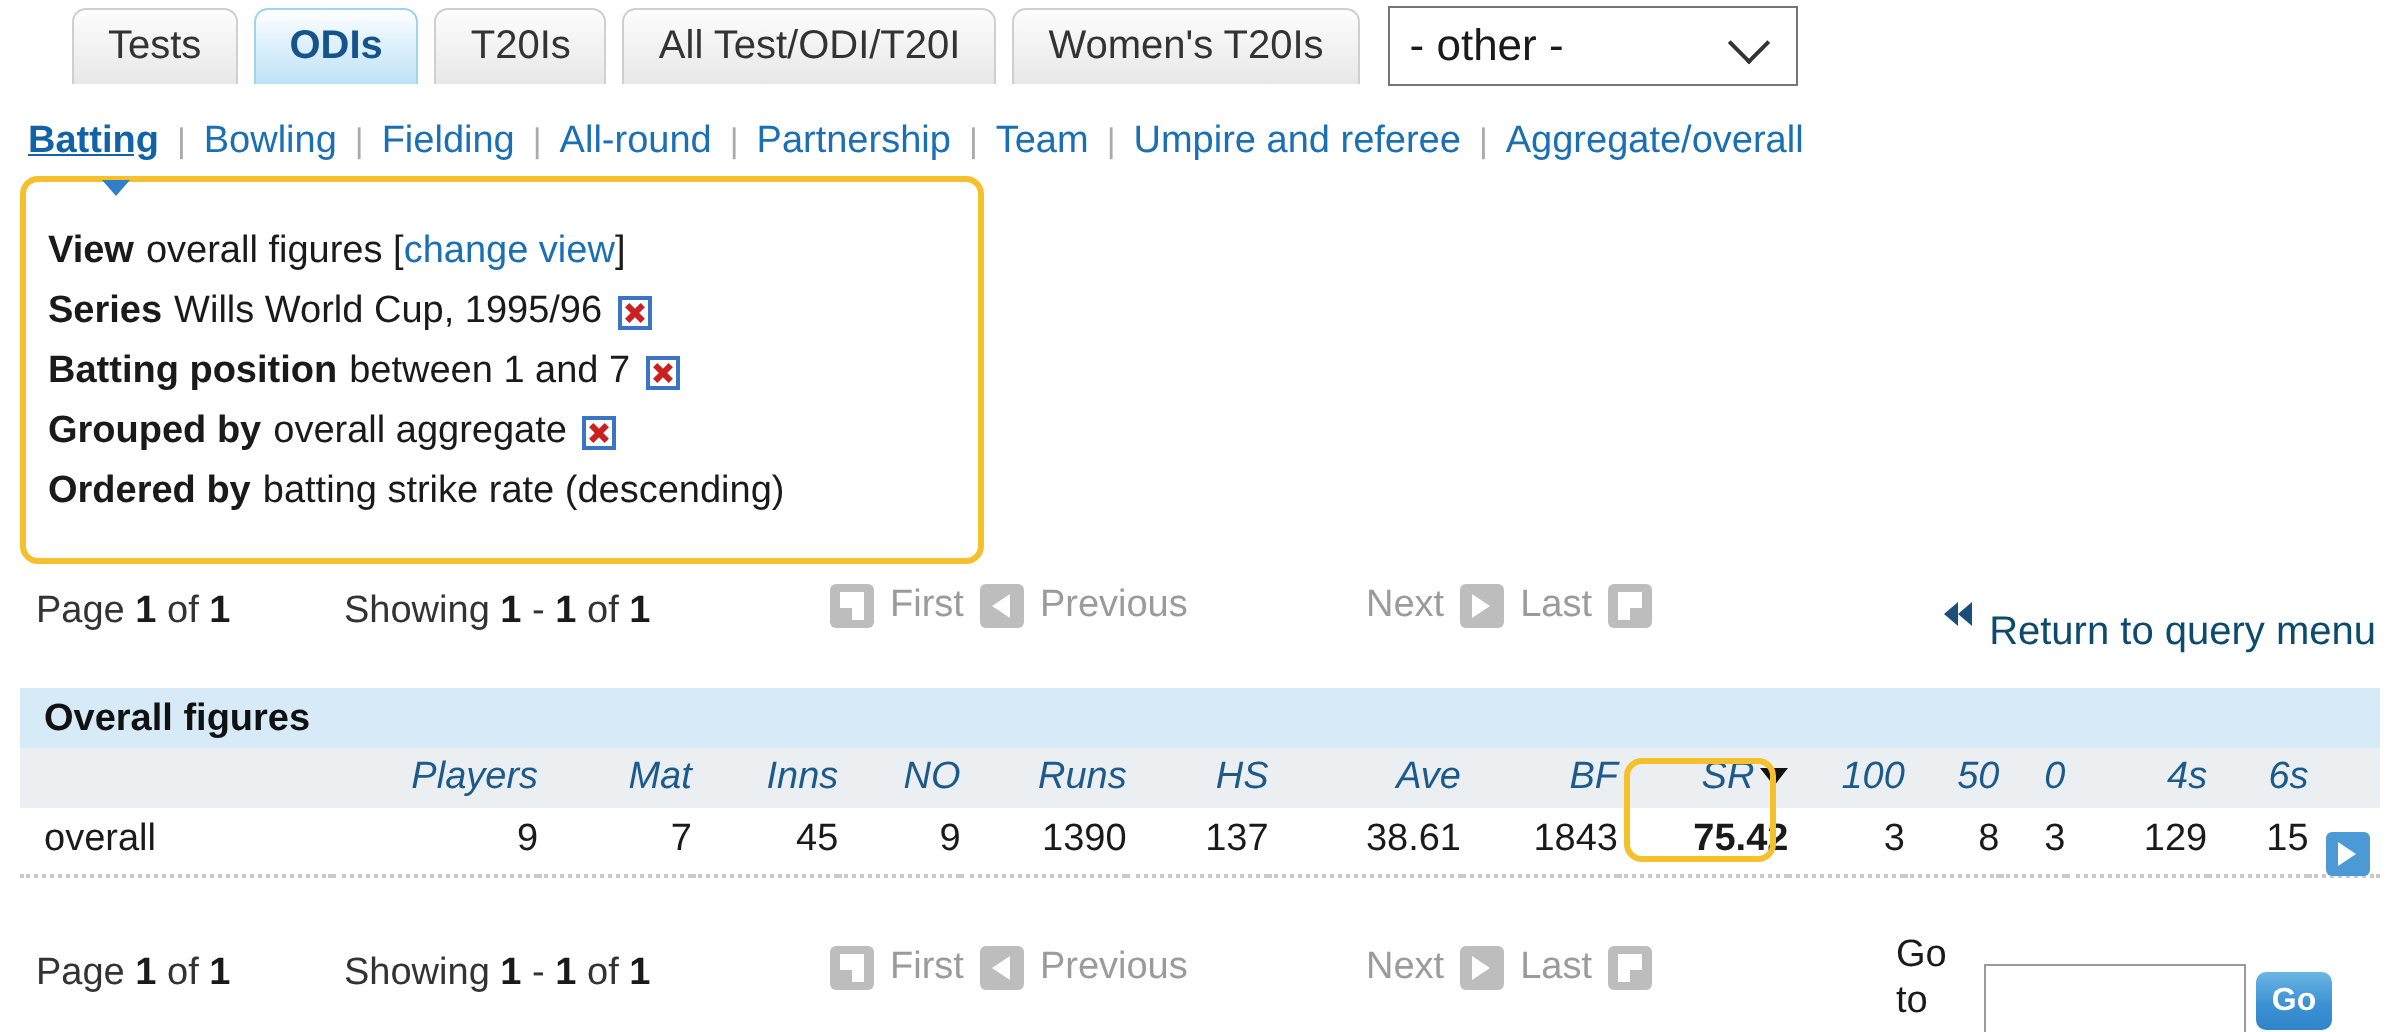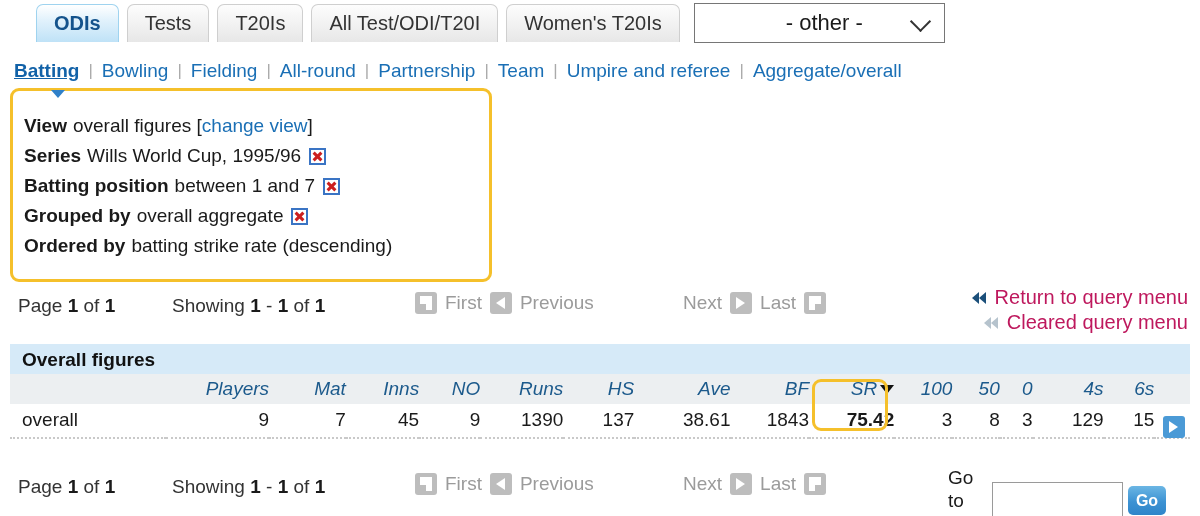"ODIs" div.tab { order: before "Tests" -> after "Tests" }
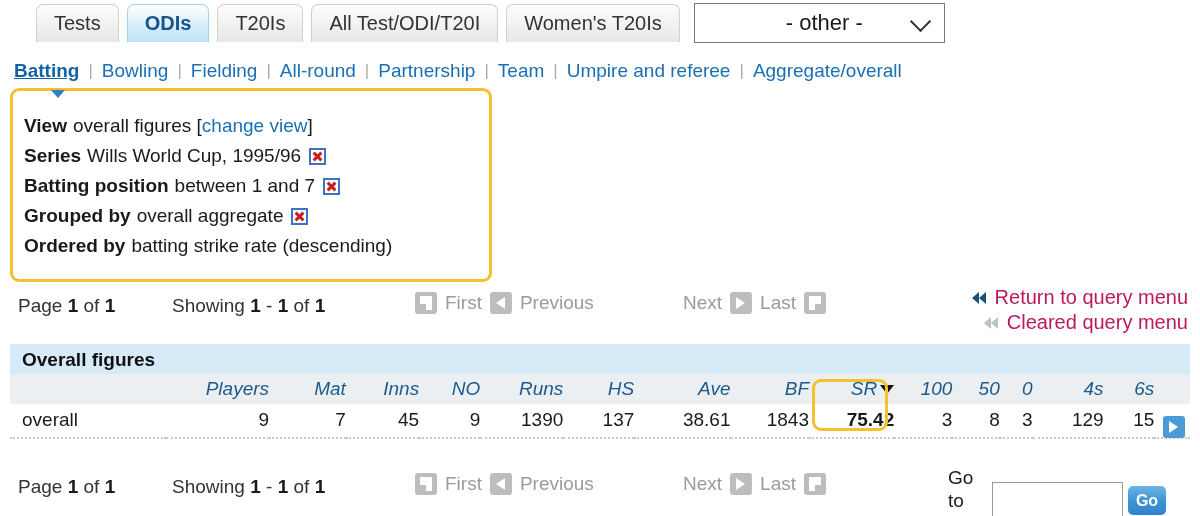"- other -" .select-wrap { justify-content: center -> none; width: 251px -> 205px }
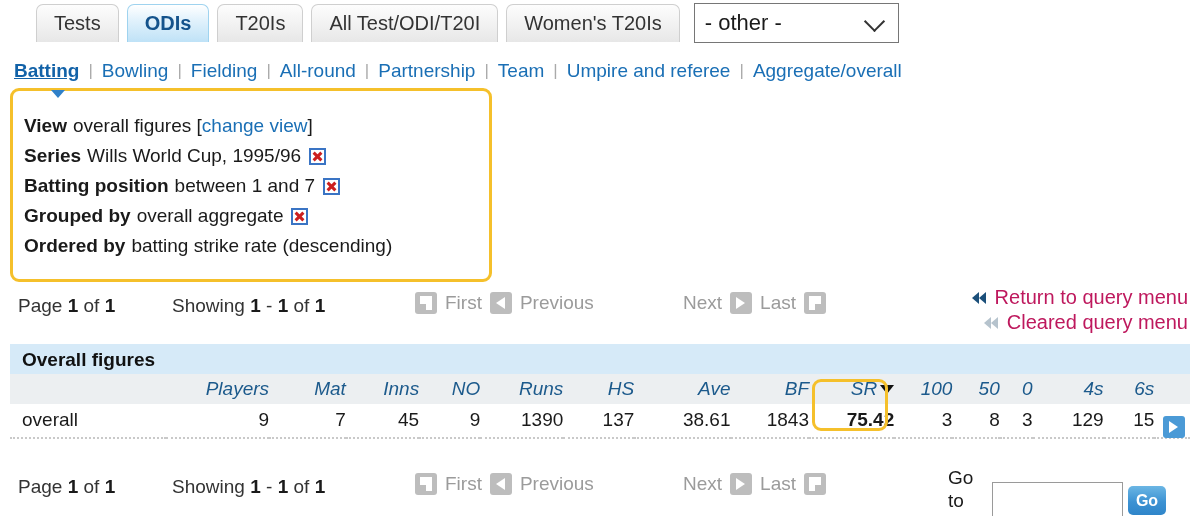"Return to query menu" .qmenu a { color: #be185d -> #0c4a6e; margin-top: none -> 19px }
